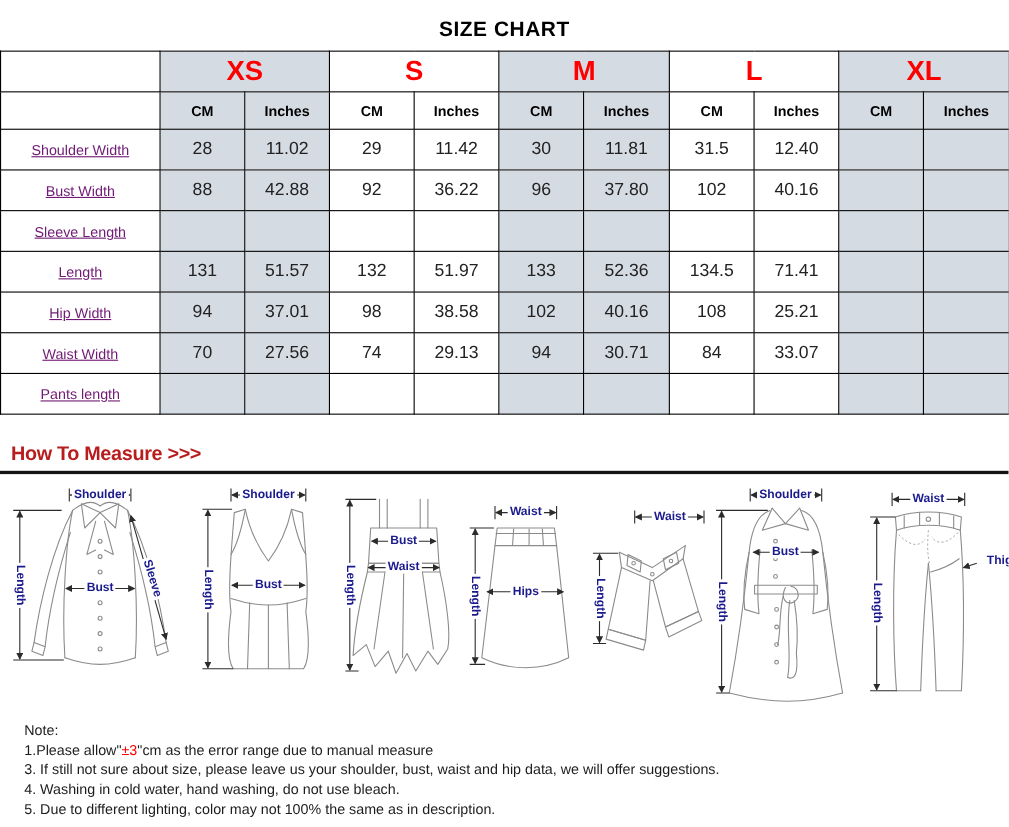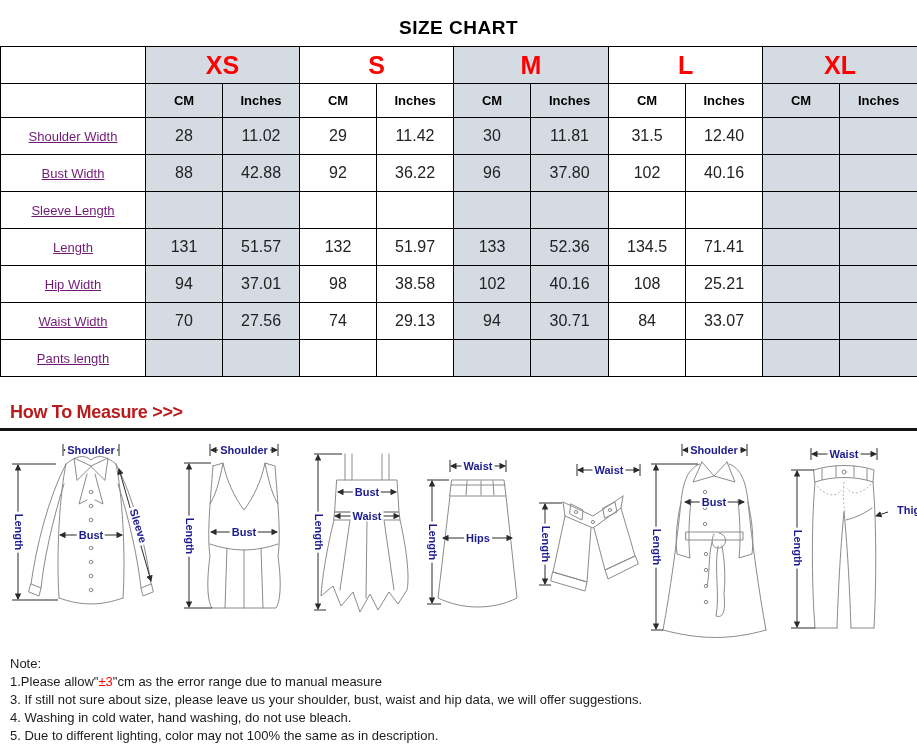"Note:" .note-line { margin-left: none -> 12px }
